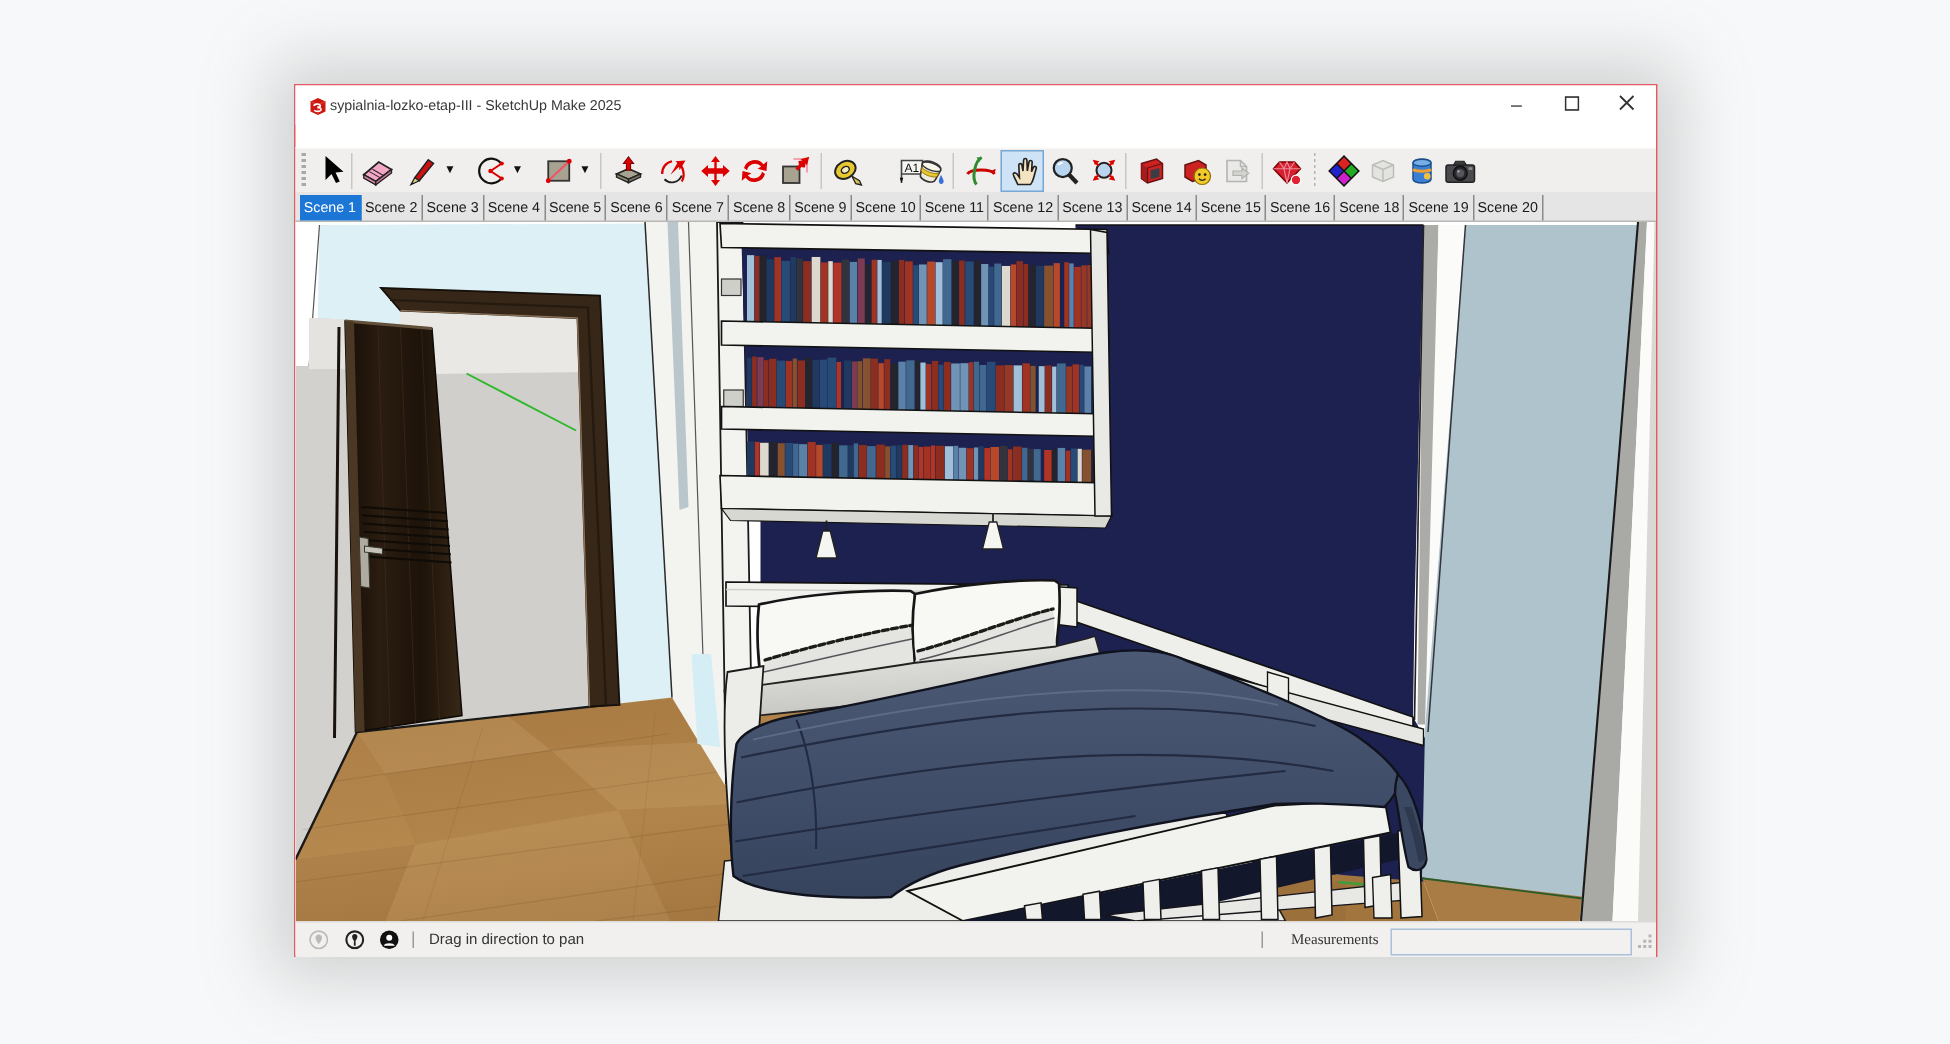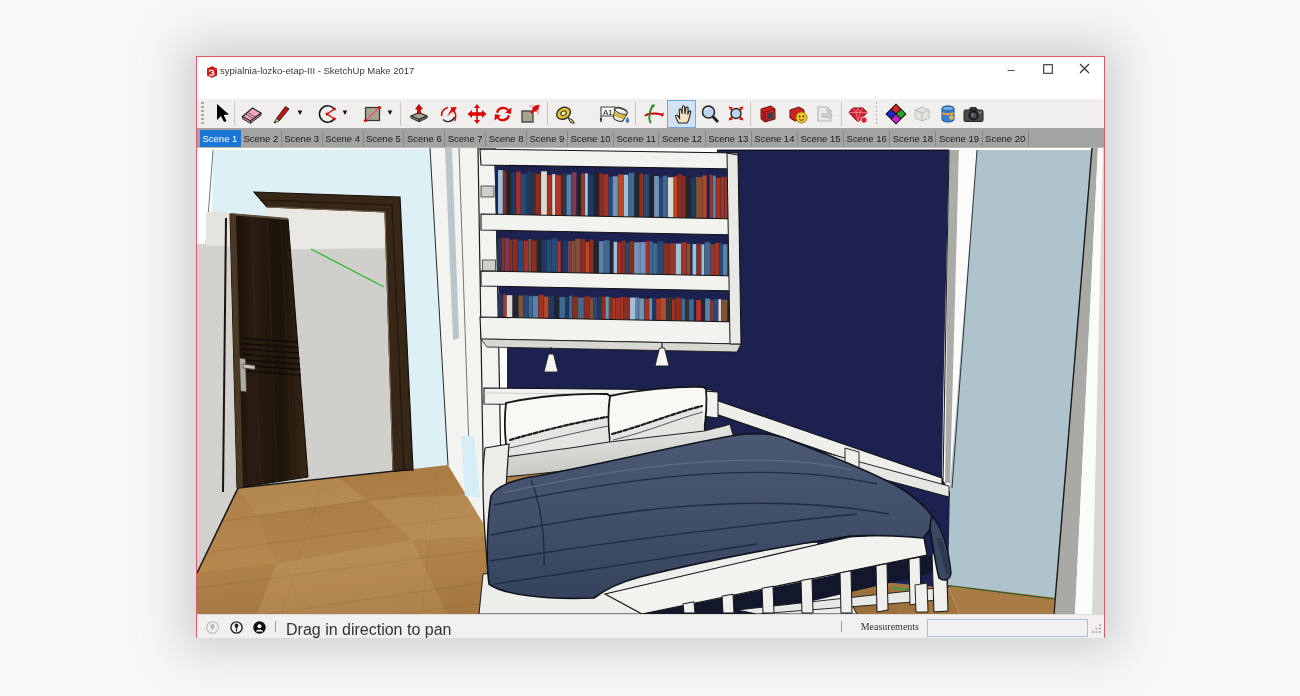"sypialnia-lozko-etap-III - SketchUp Make" span.ttext { text: 2017 -> 2025 }
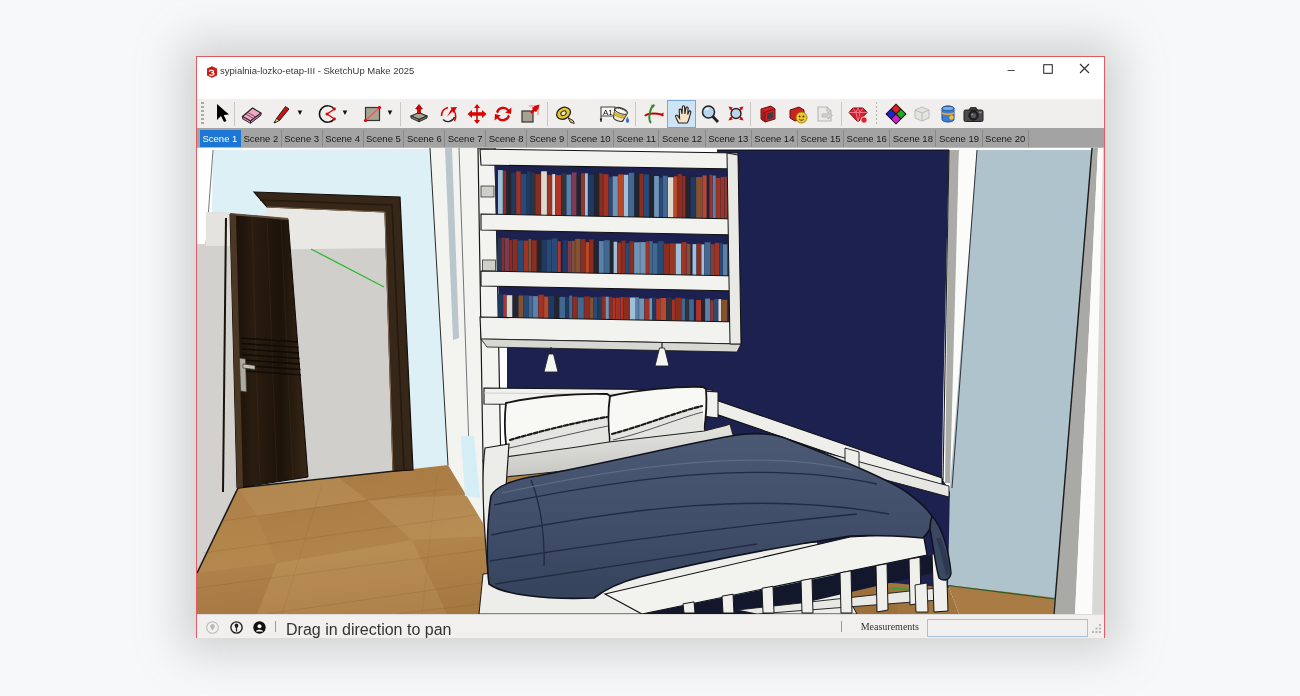"Scene 1 Scene 2 Scene" .scenebar { background: #a3a3a3 -> #e5e5e5 }
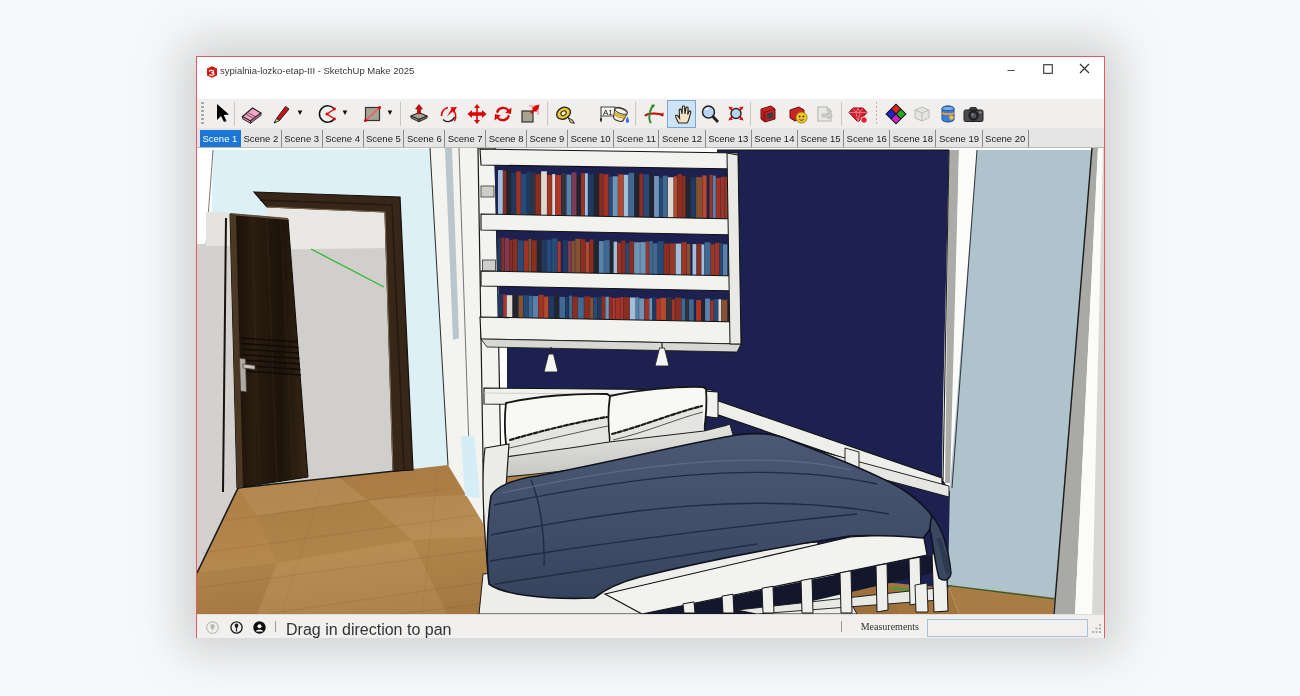"Drag in direction to pan" .sb-text { font-size: 16px -> 10px }
